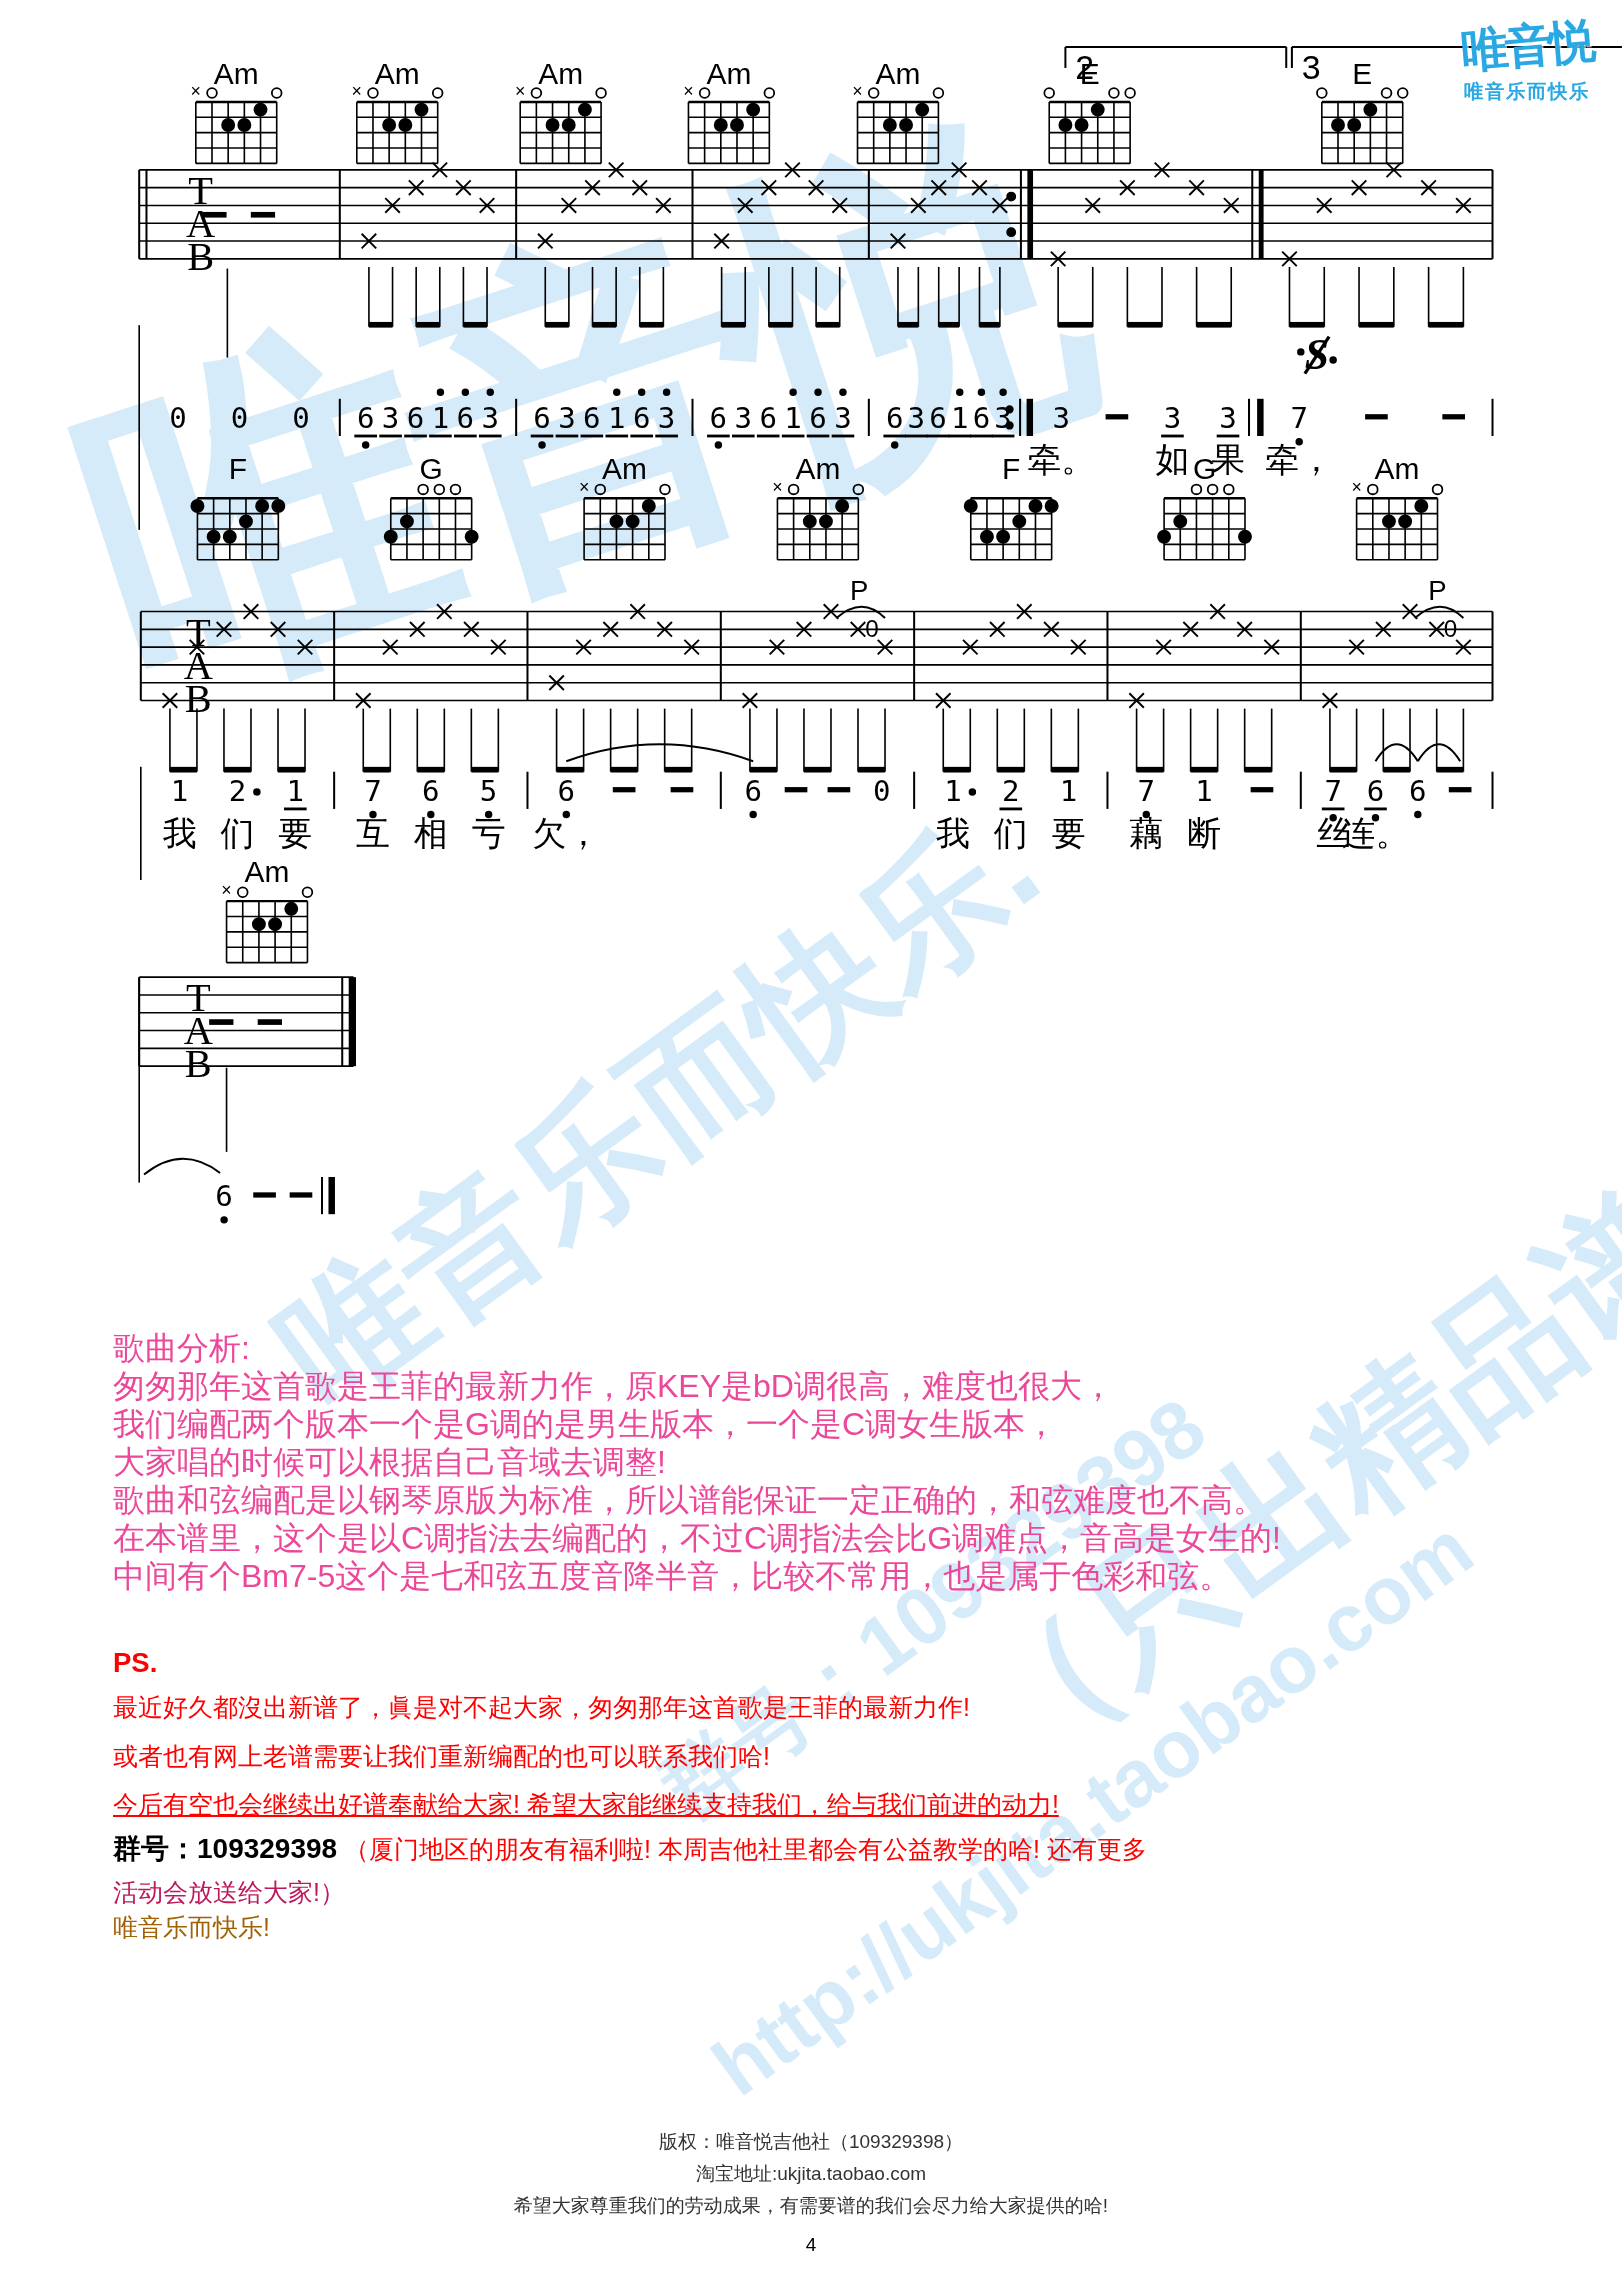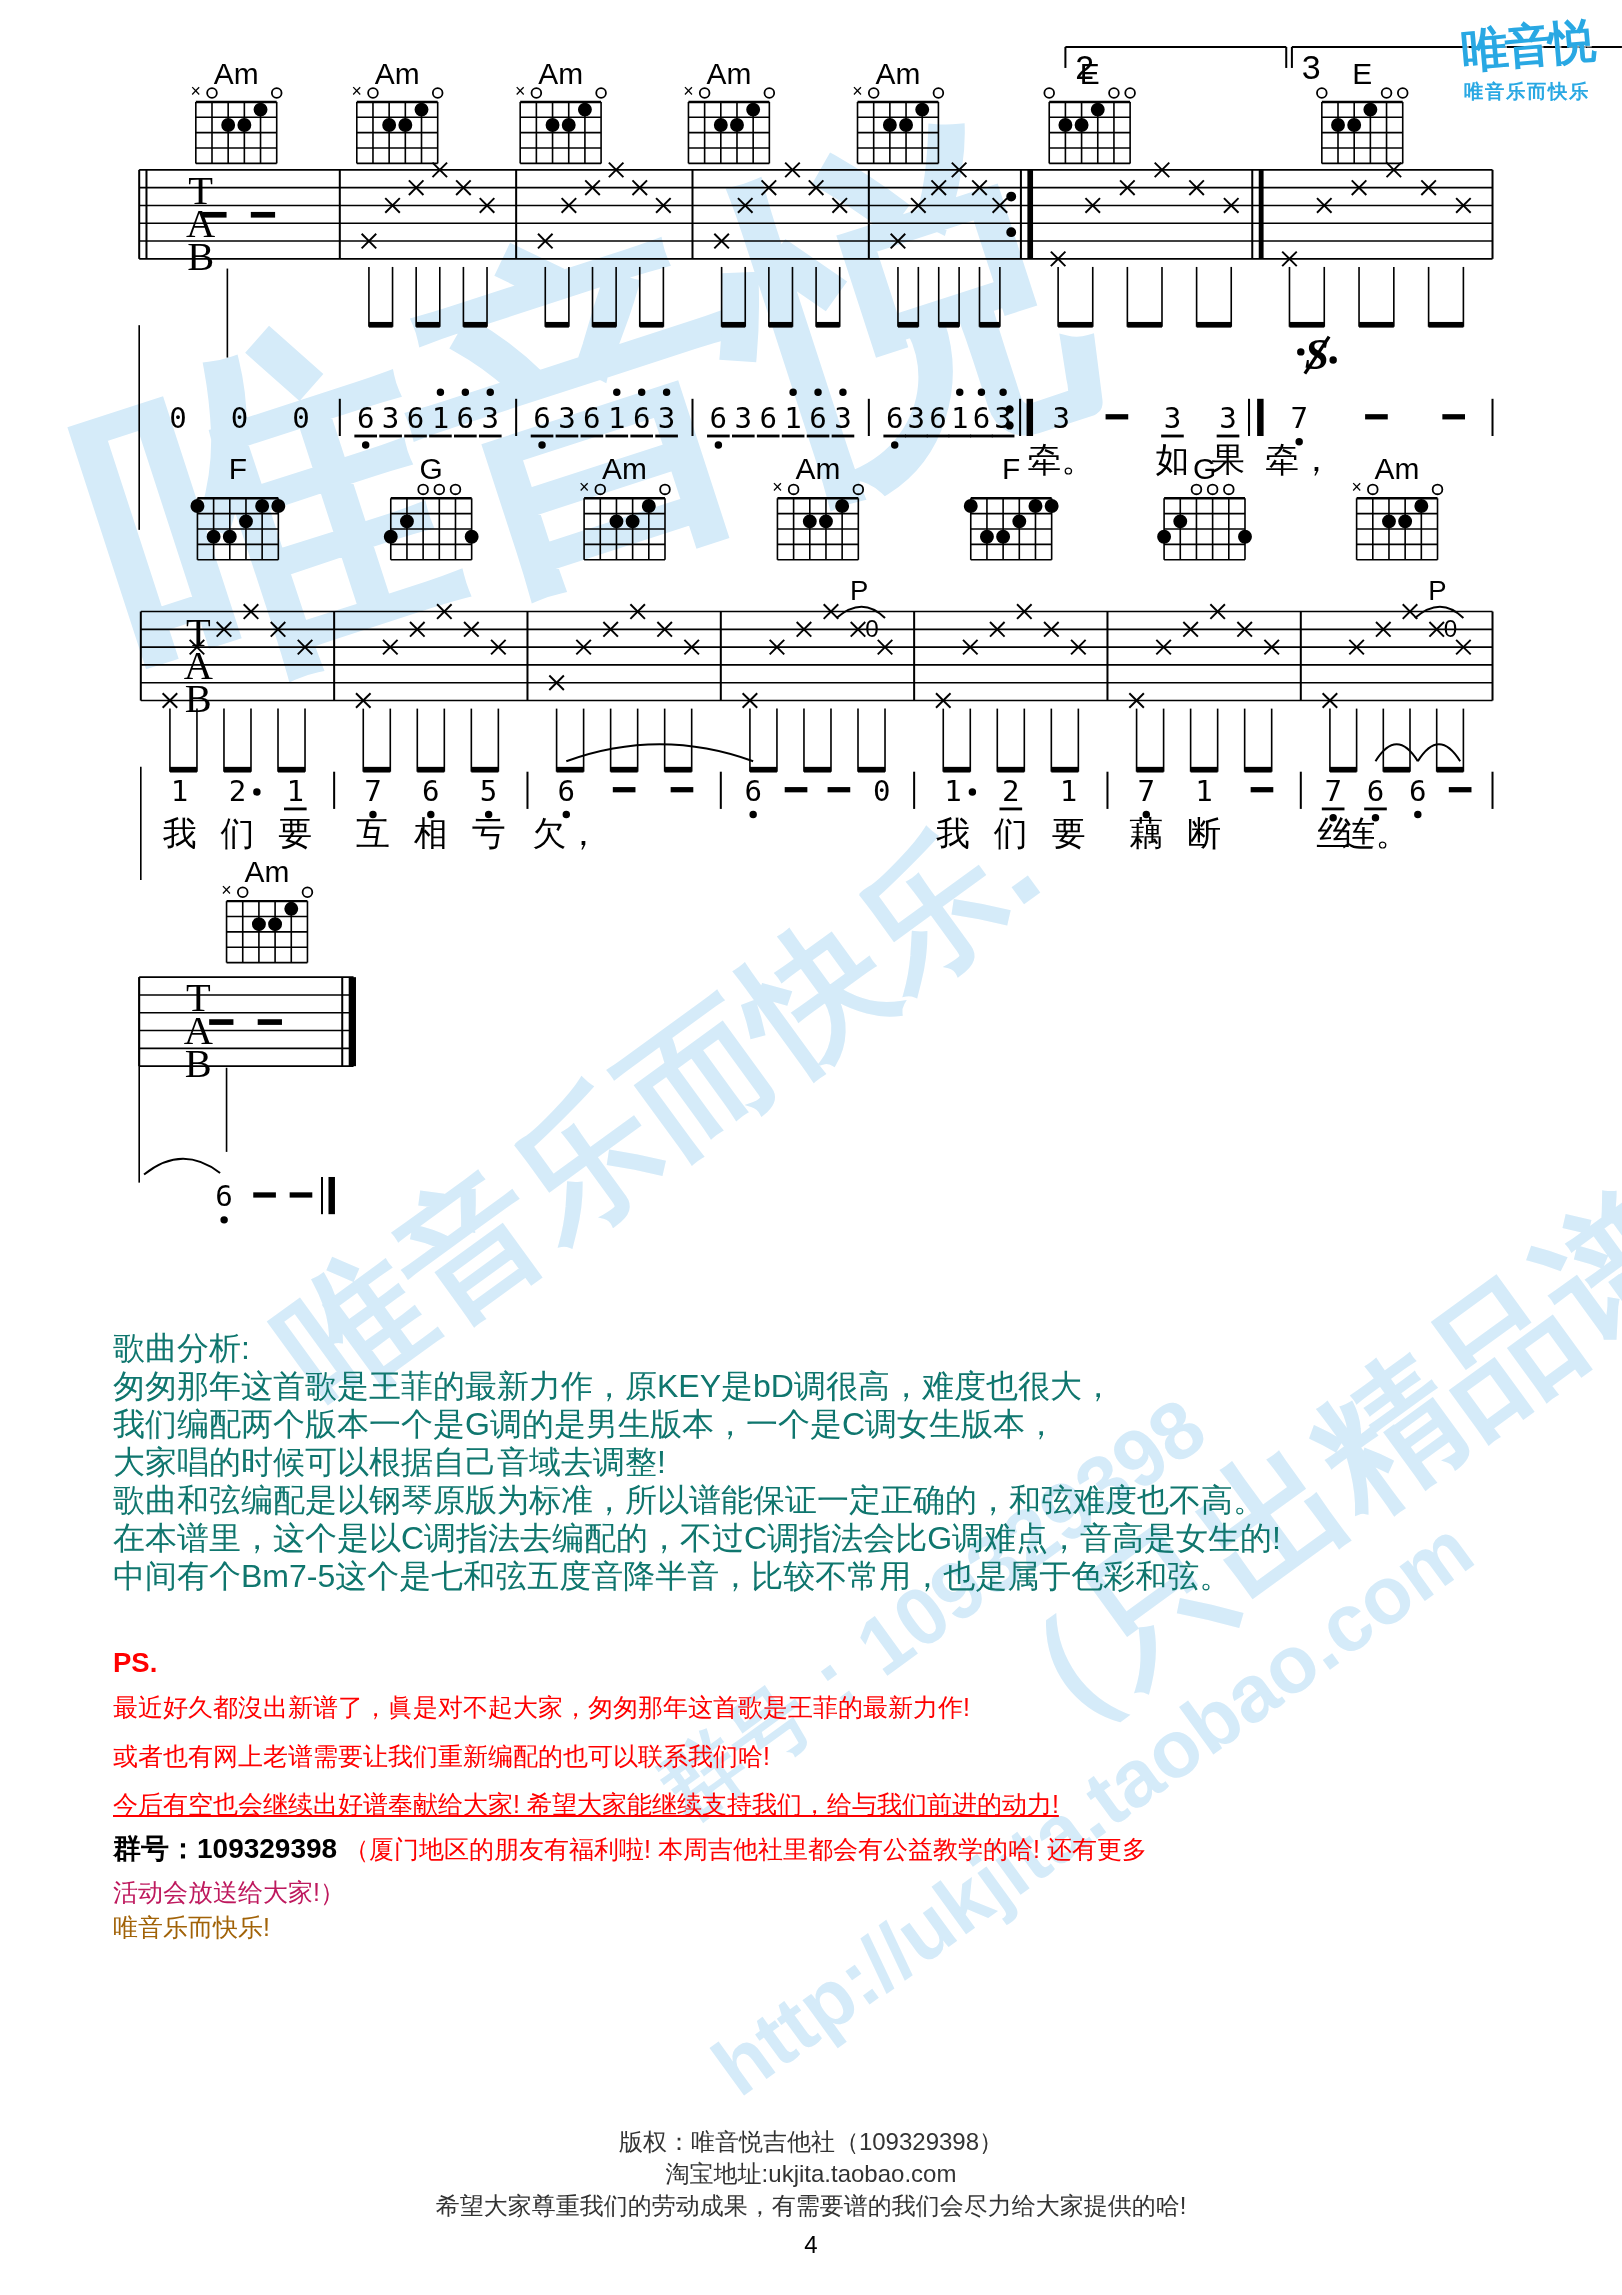"歌曲分析:" .analysis { color: #0f766e -> #ec4899 }
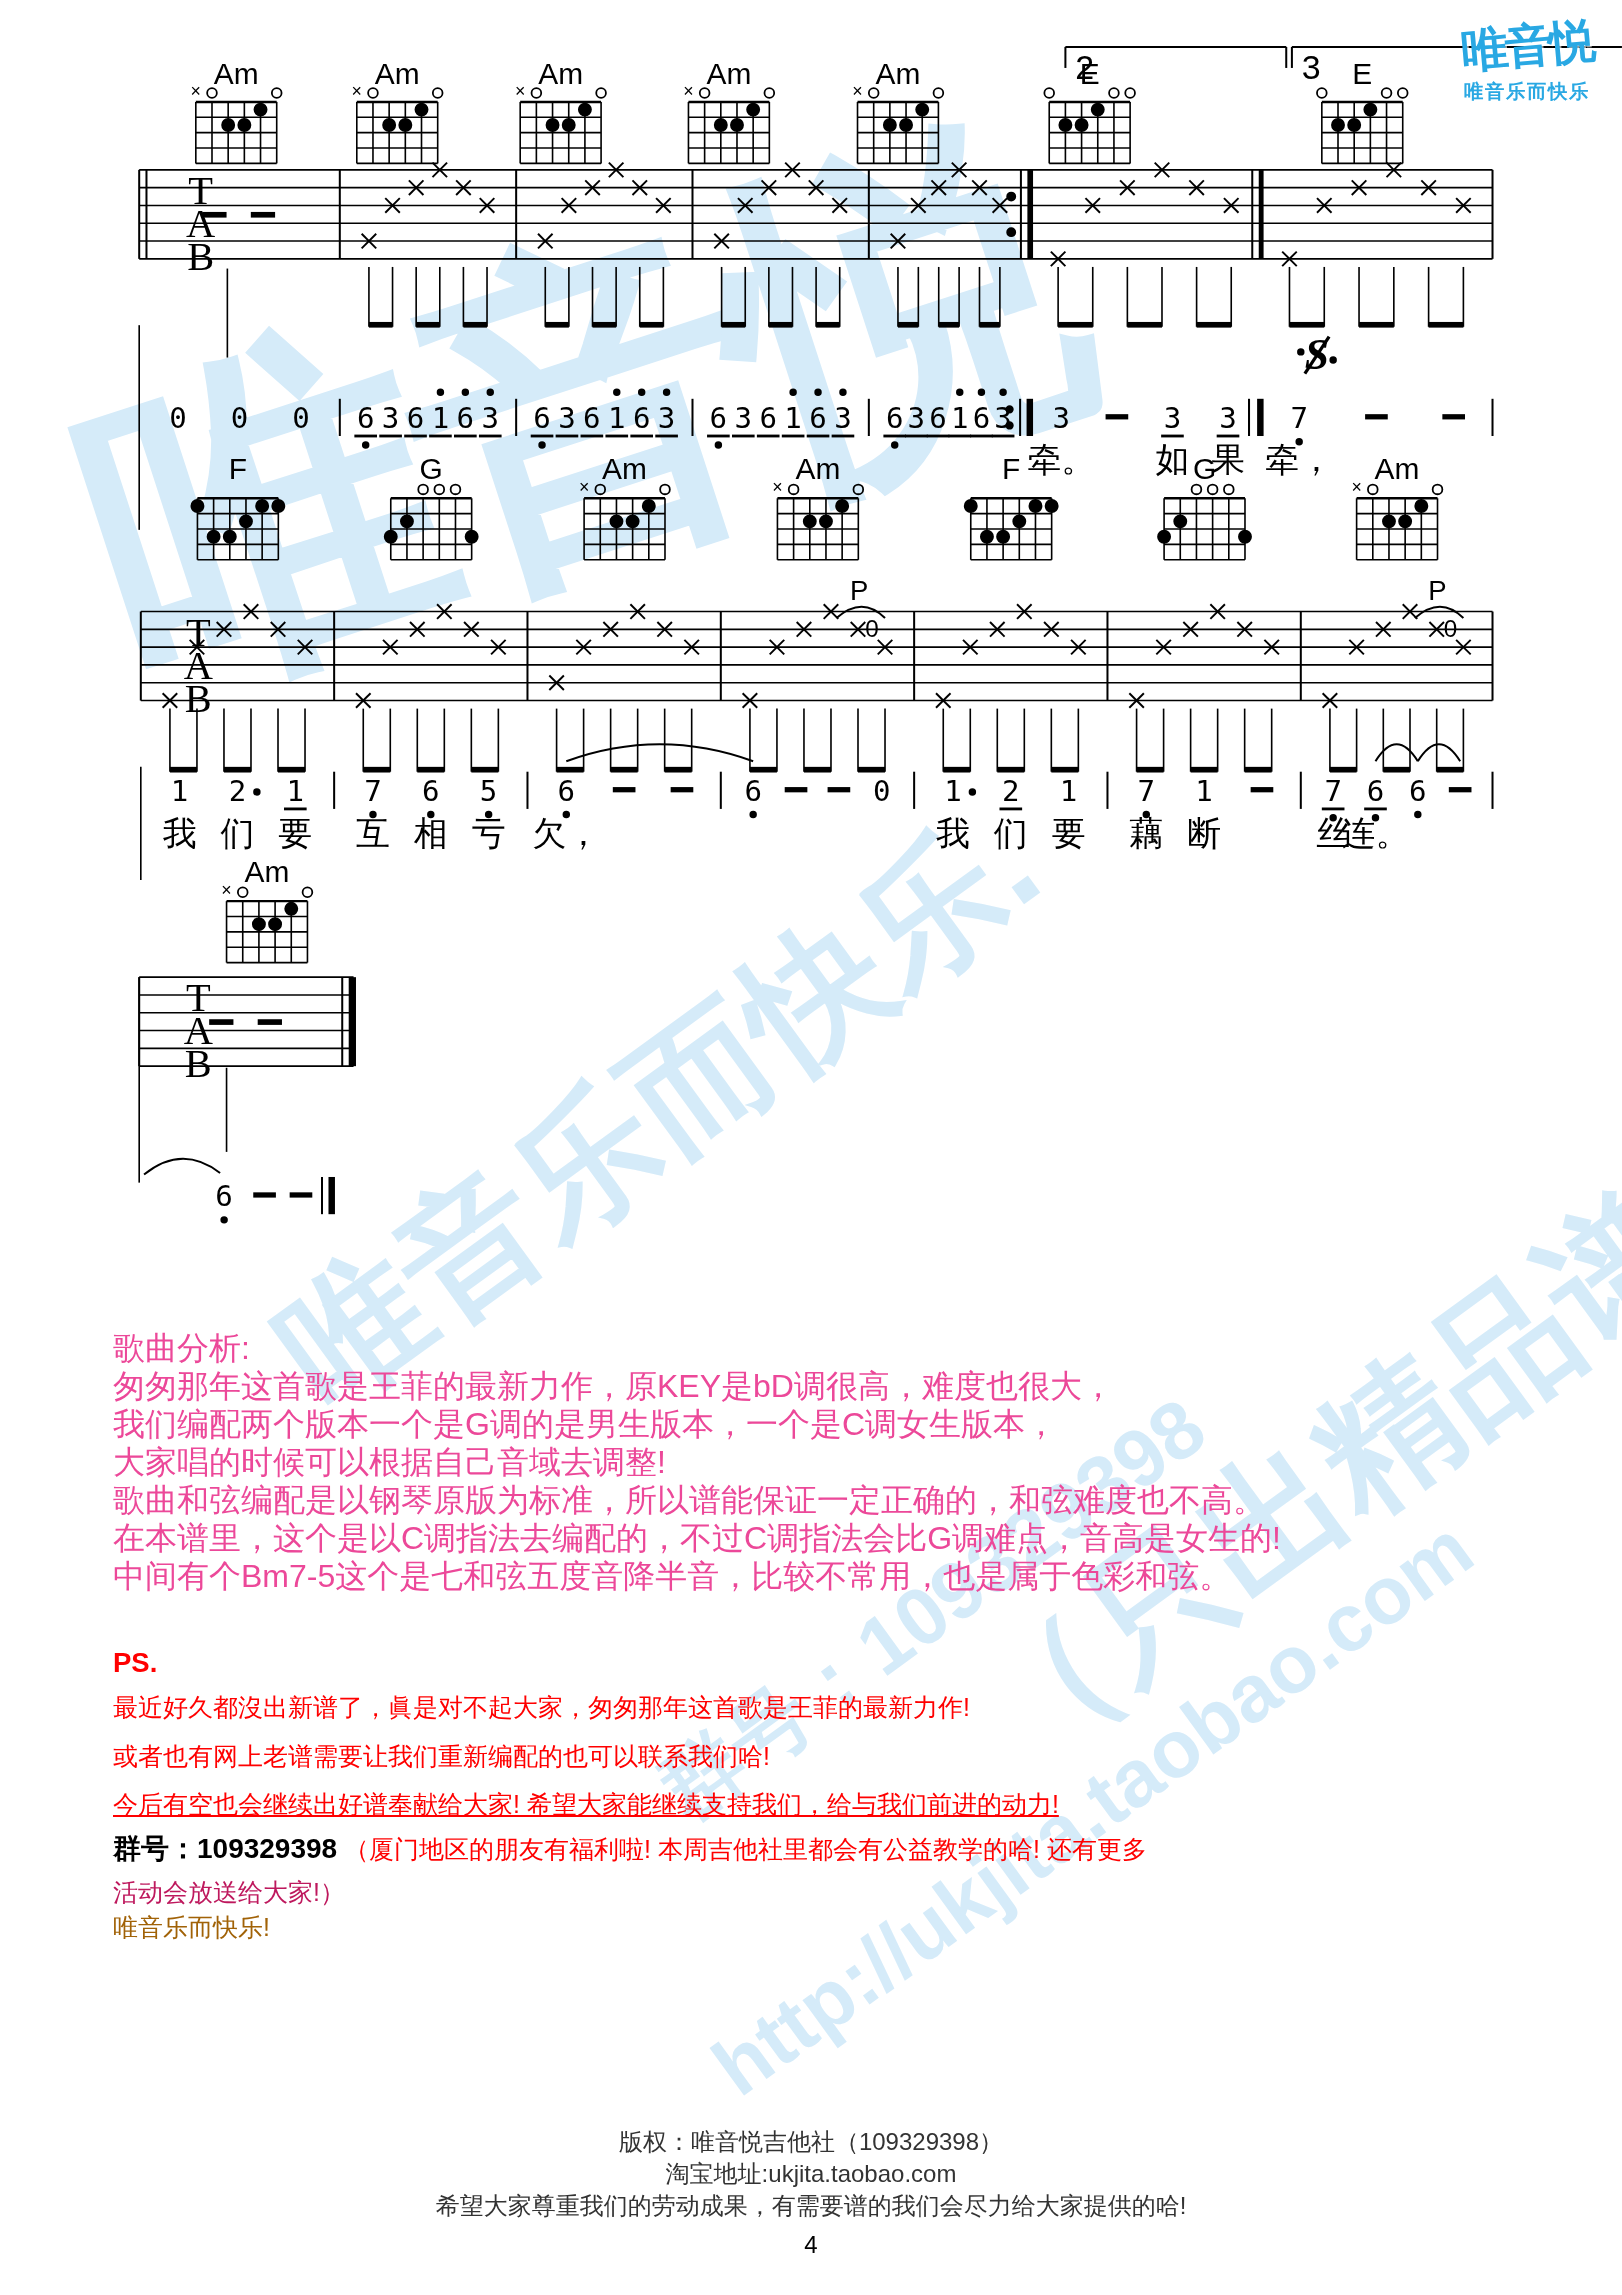"版权：唯音悦吉他社（109329398）" .footer div { font-size: 24px -> 19px }
